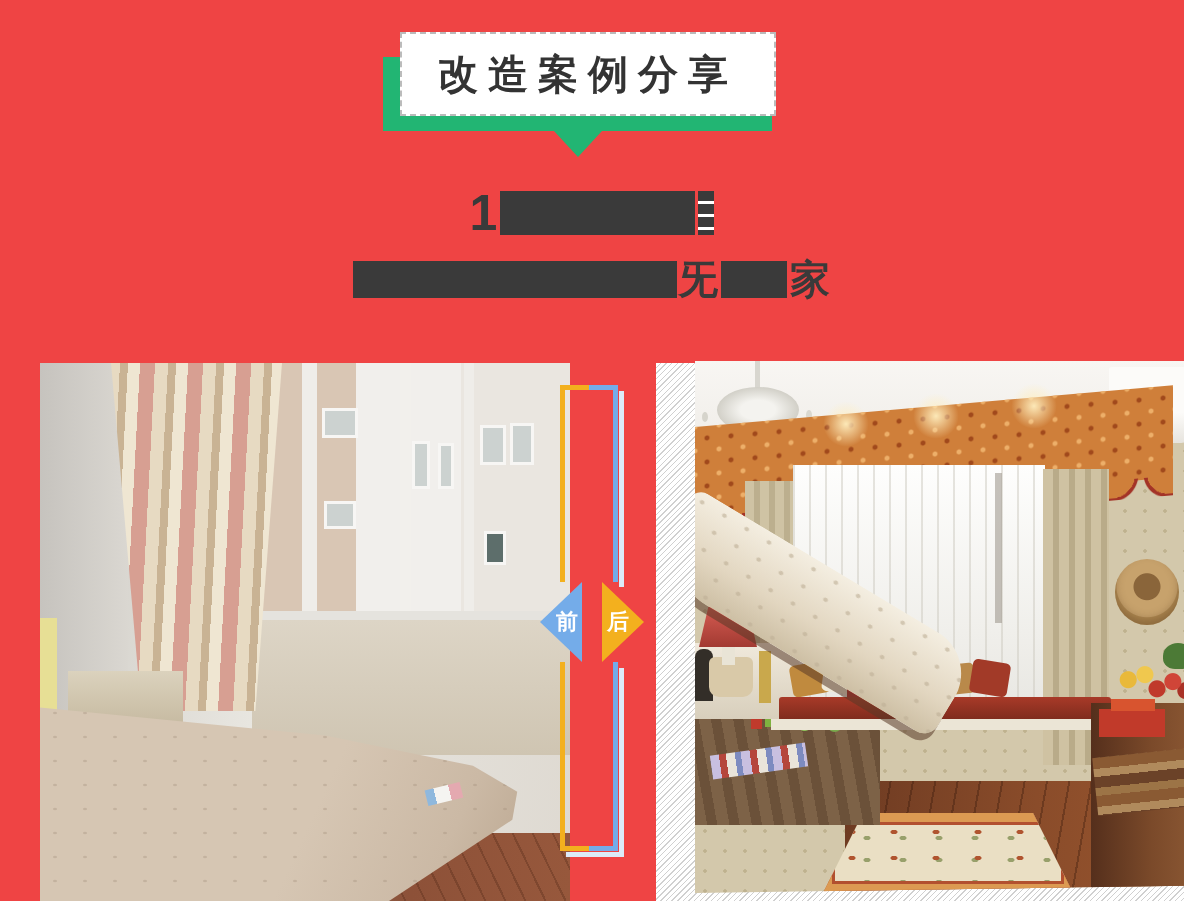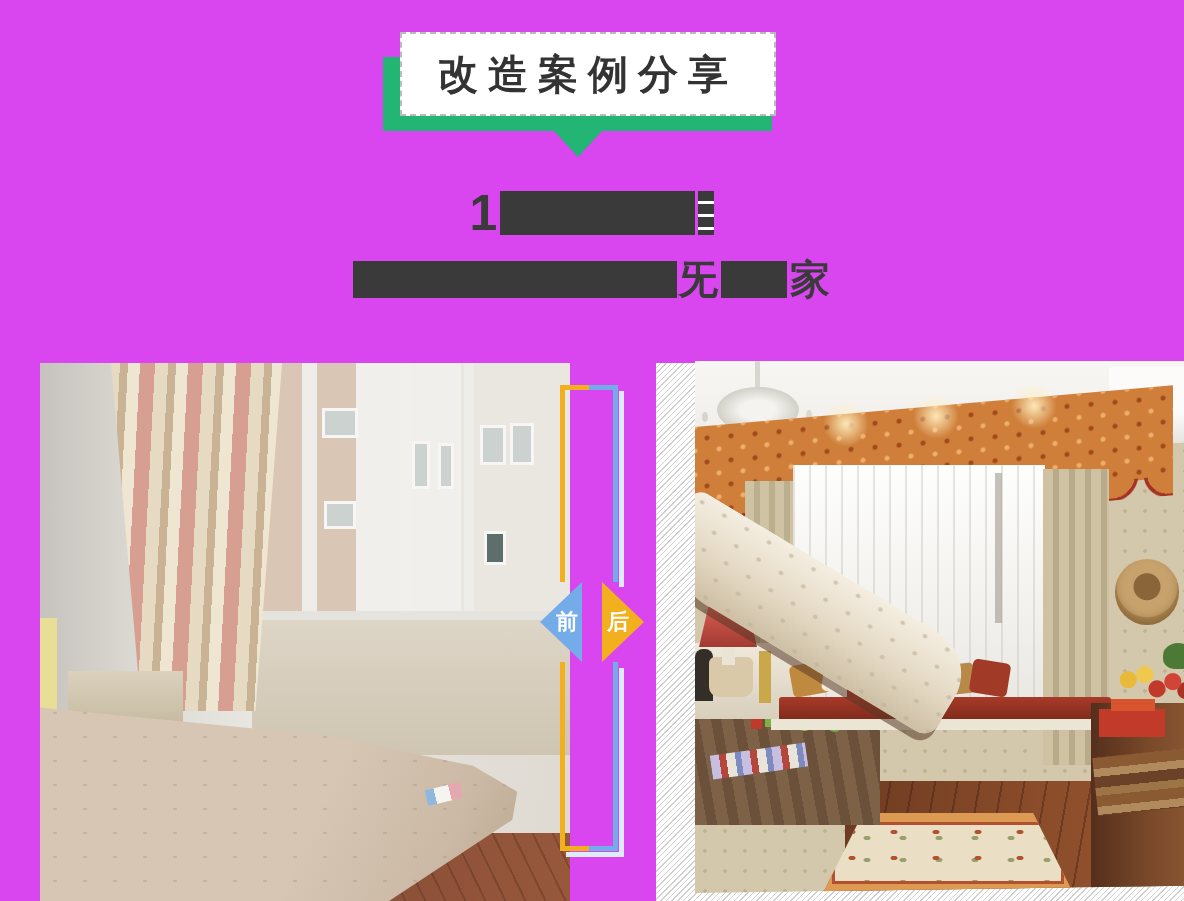"改造案例分享" .stage { background: #d946ef -> #ef4444 }
